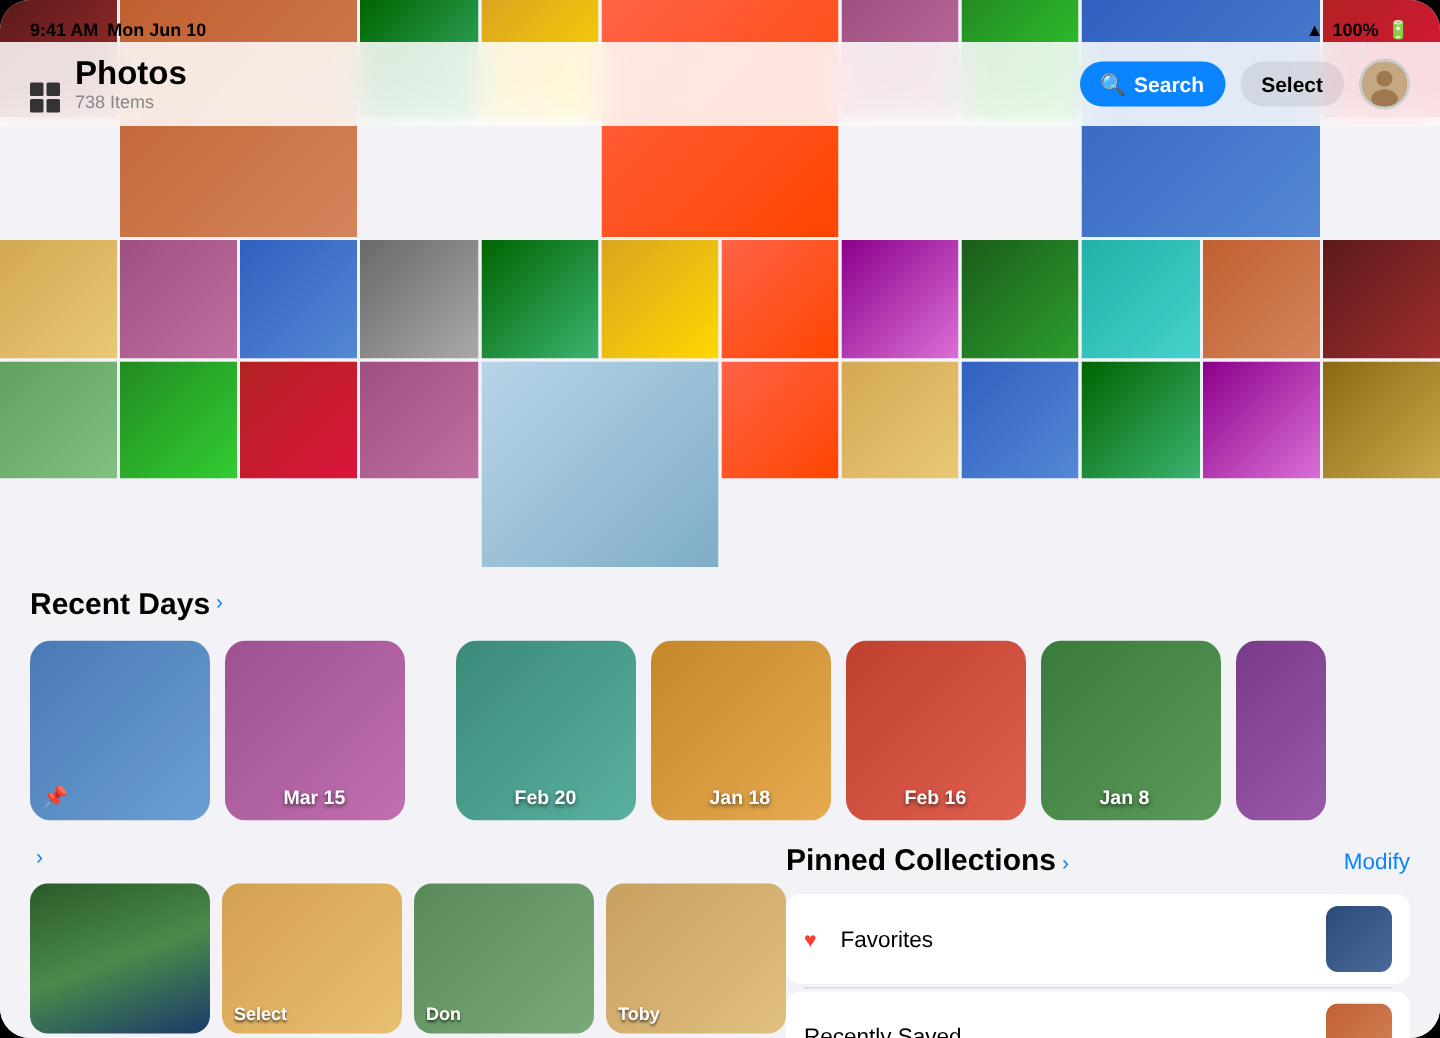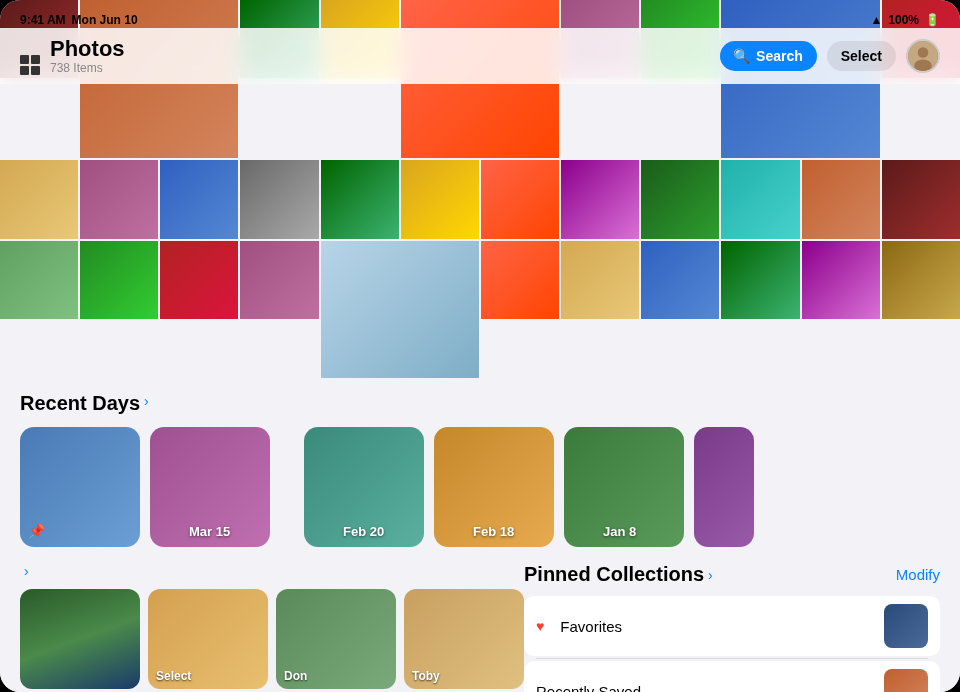"Feb 18" span.day-label { text: Feb -> Jan }
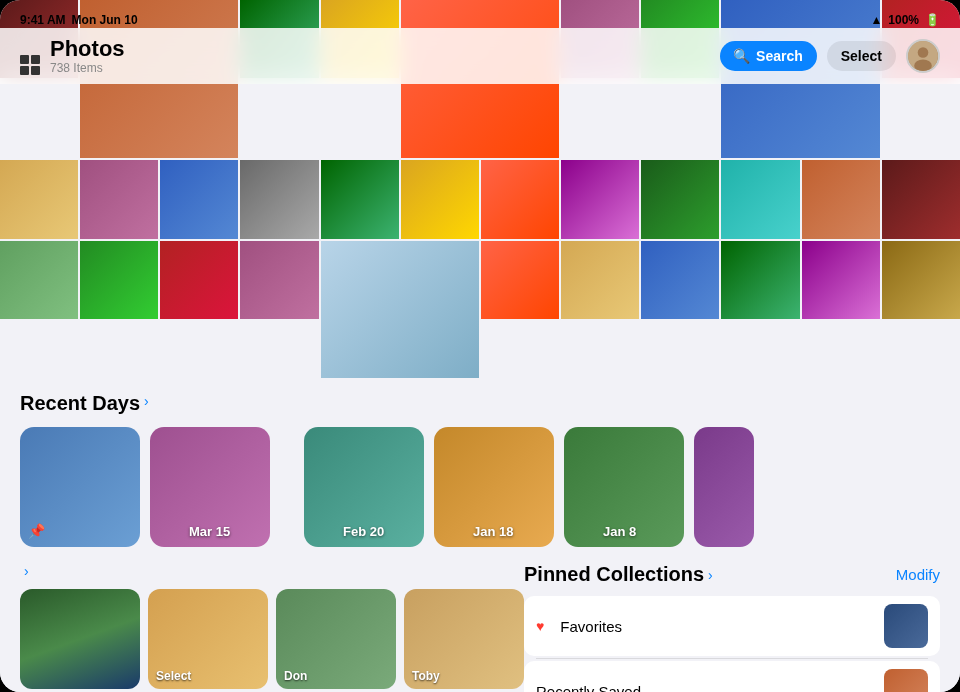"Feb 16" div.day-card { html: none -> <div> <span>Feb 16</span> </div> }
